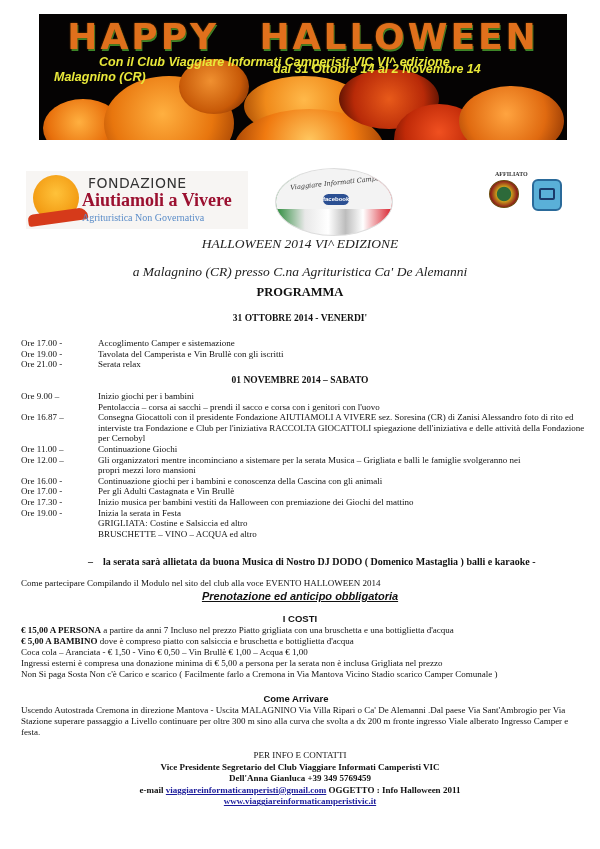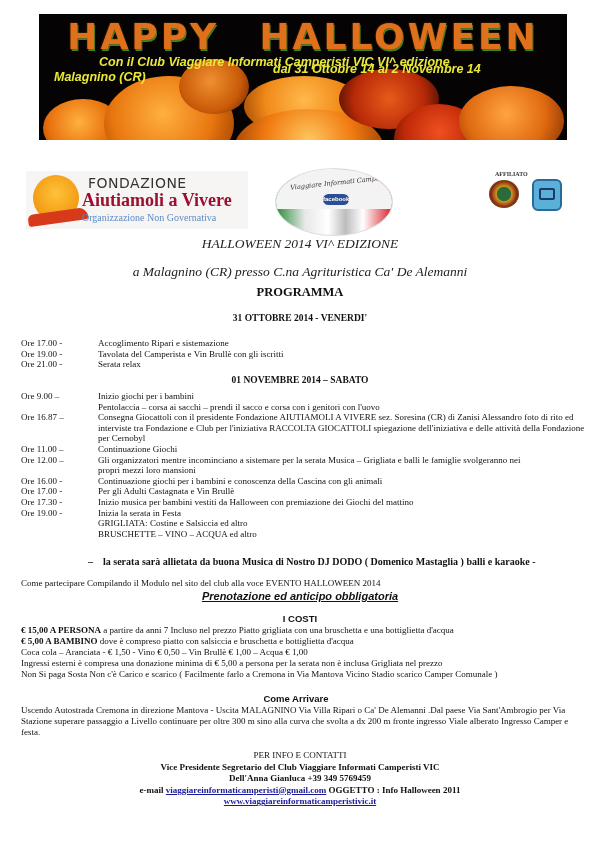"Organizzazione Non Governativa" div.fz-3 { text: Organizzazione -> Agrituristica }
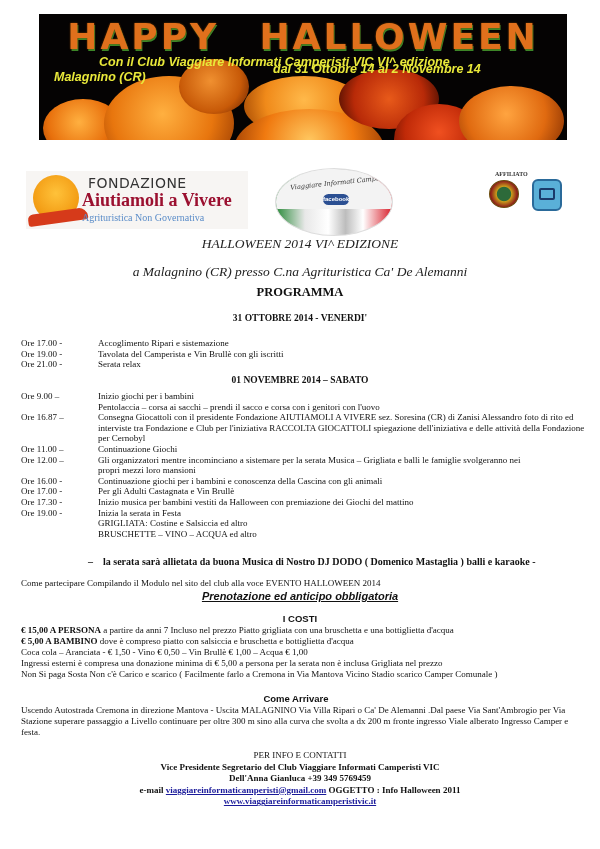"Accoglimento Ripari e sistemazione" span.desc { text: Ripari -> Camper }
